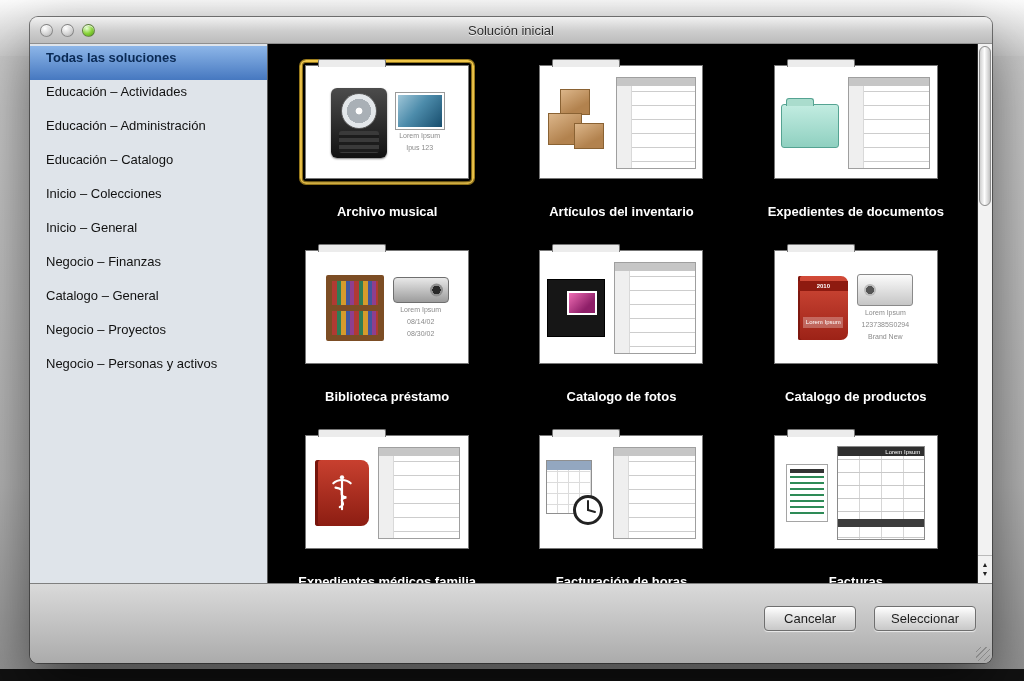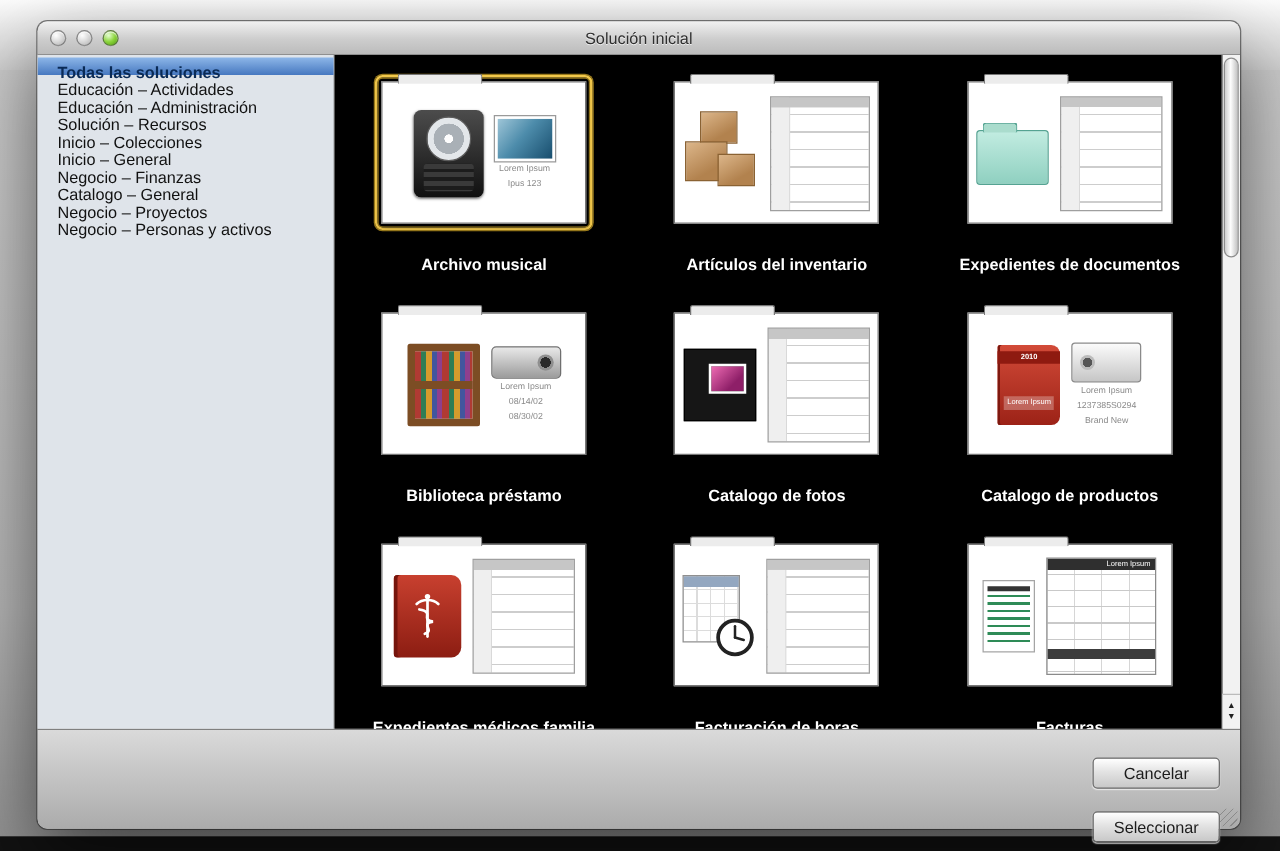"Todas las soluciones" .side-item { height: 14px -> 34px }
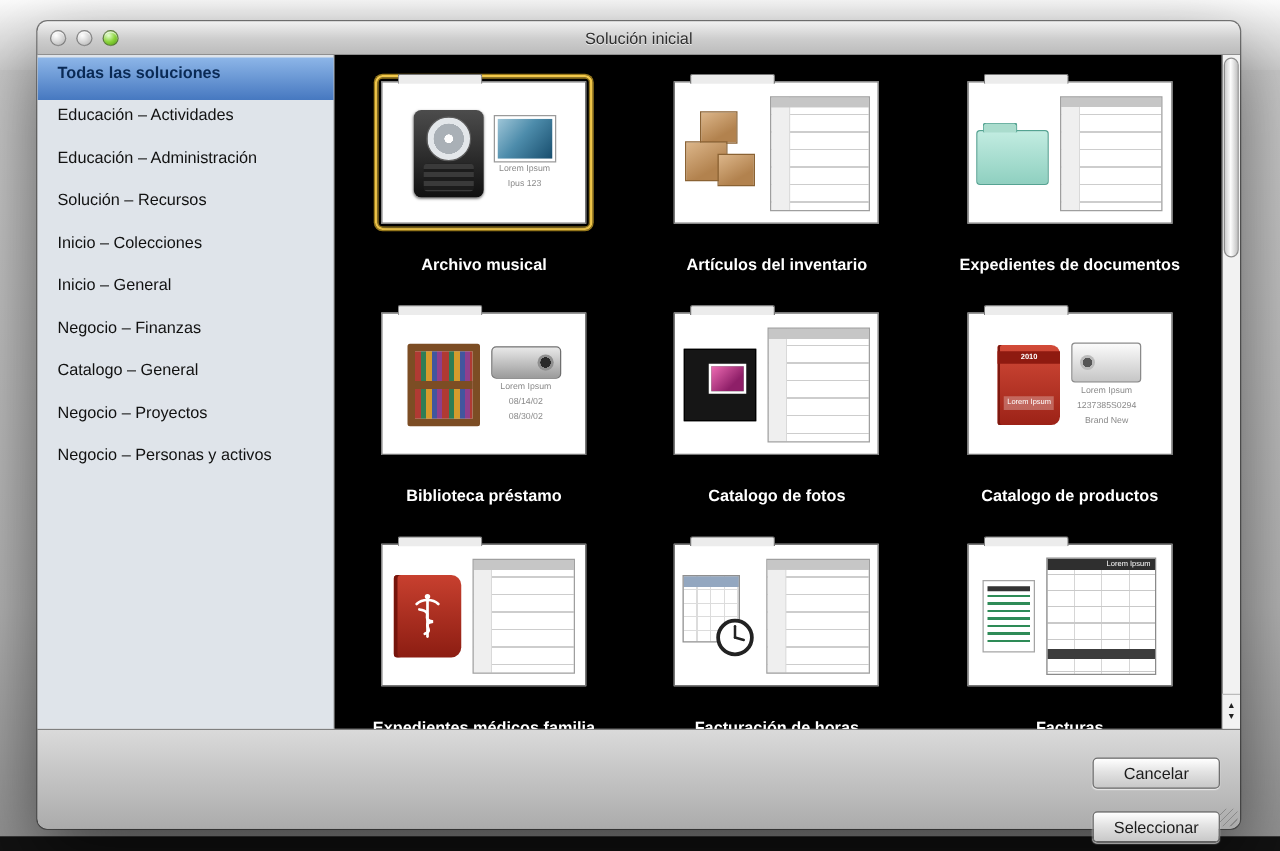"Solución – Recursos" div.side-item { text: Solución – Recursos -> Educación – Catalogo }
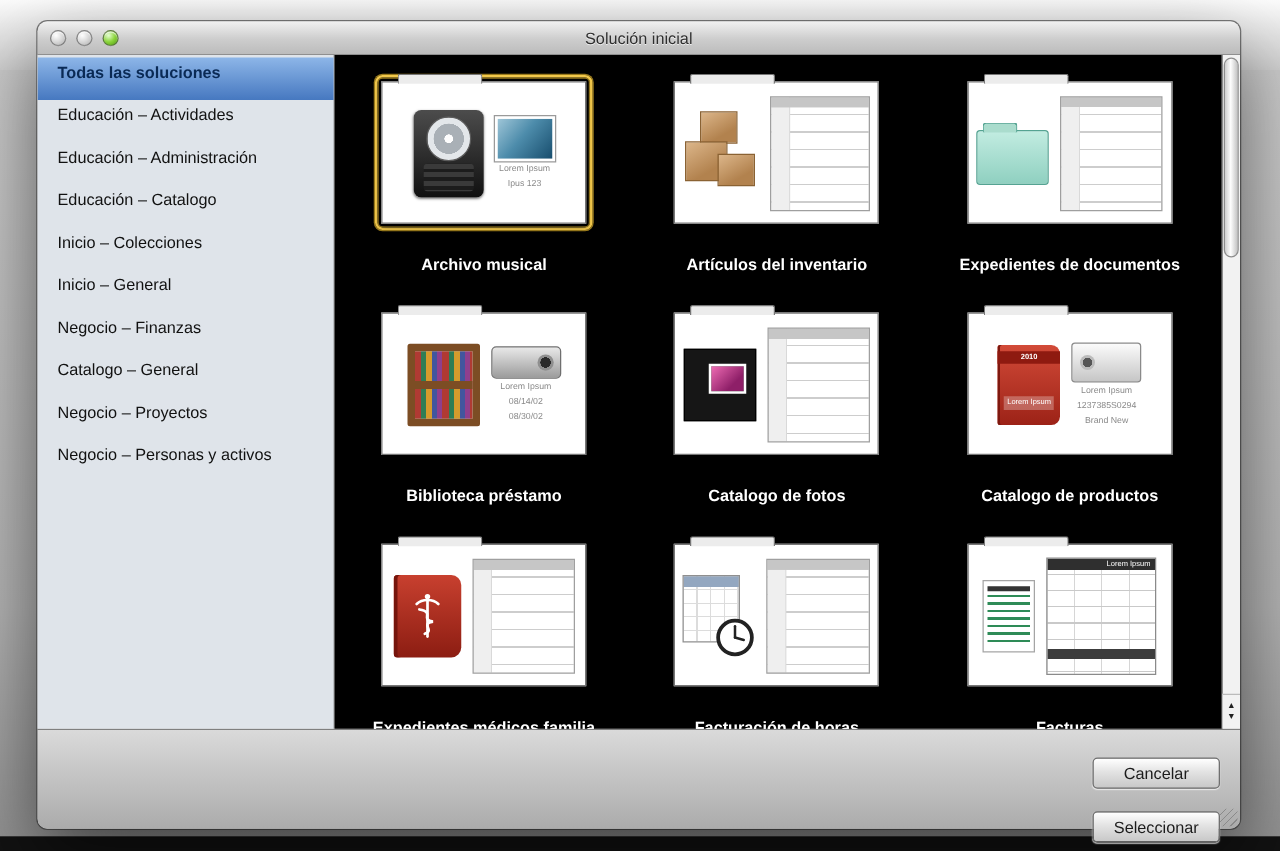"Cancelar" .footer-buttons { flex-direction: column -> none }
